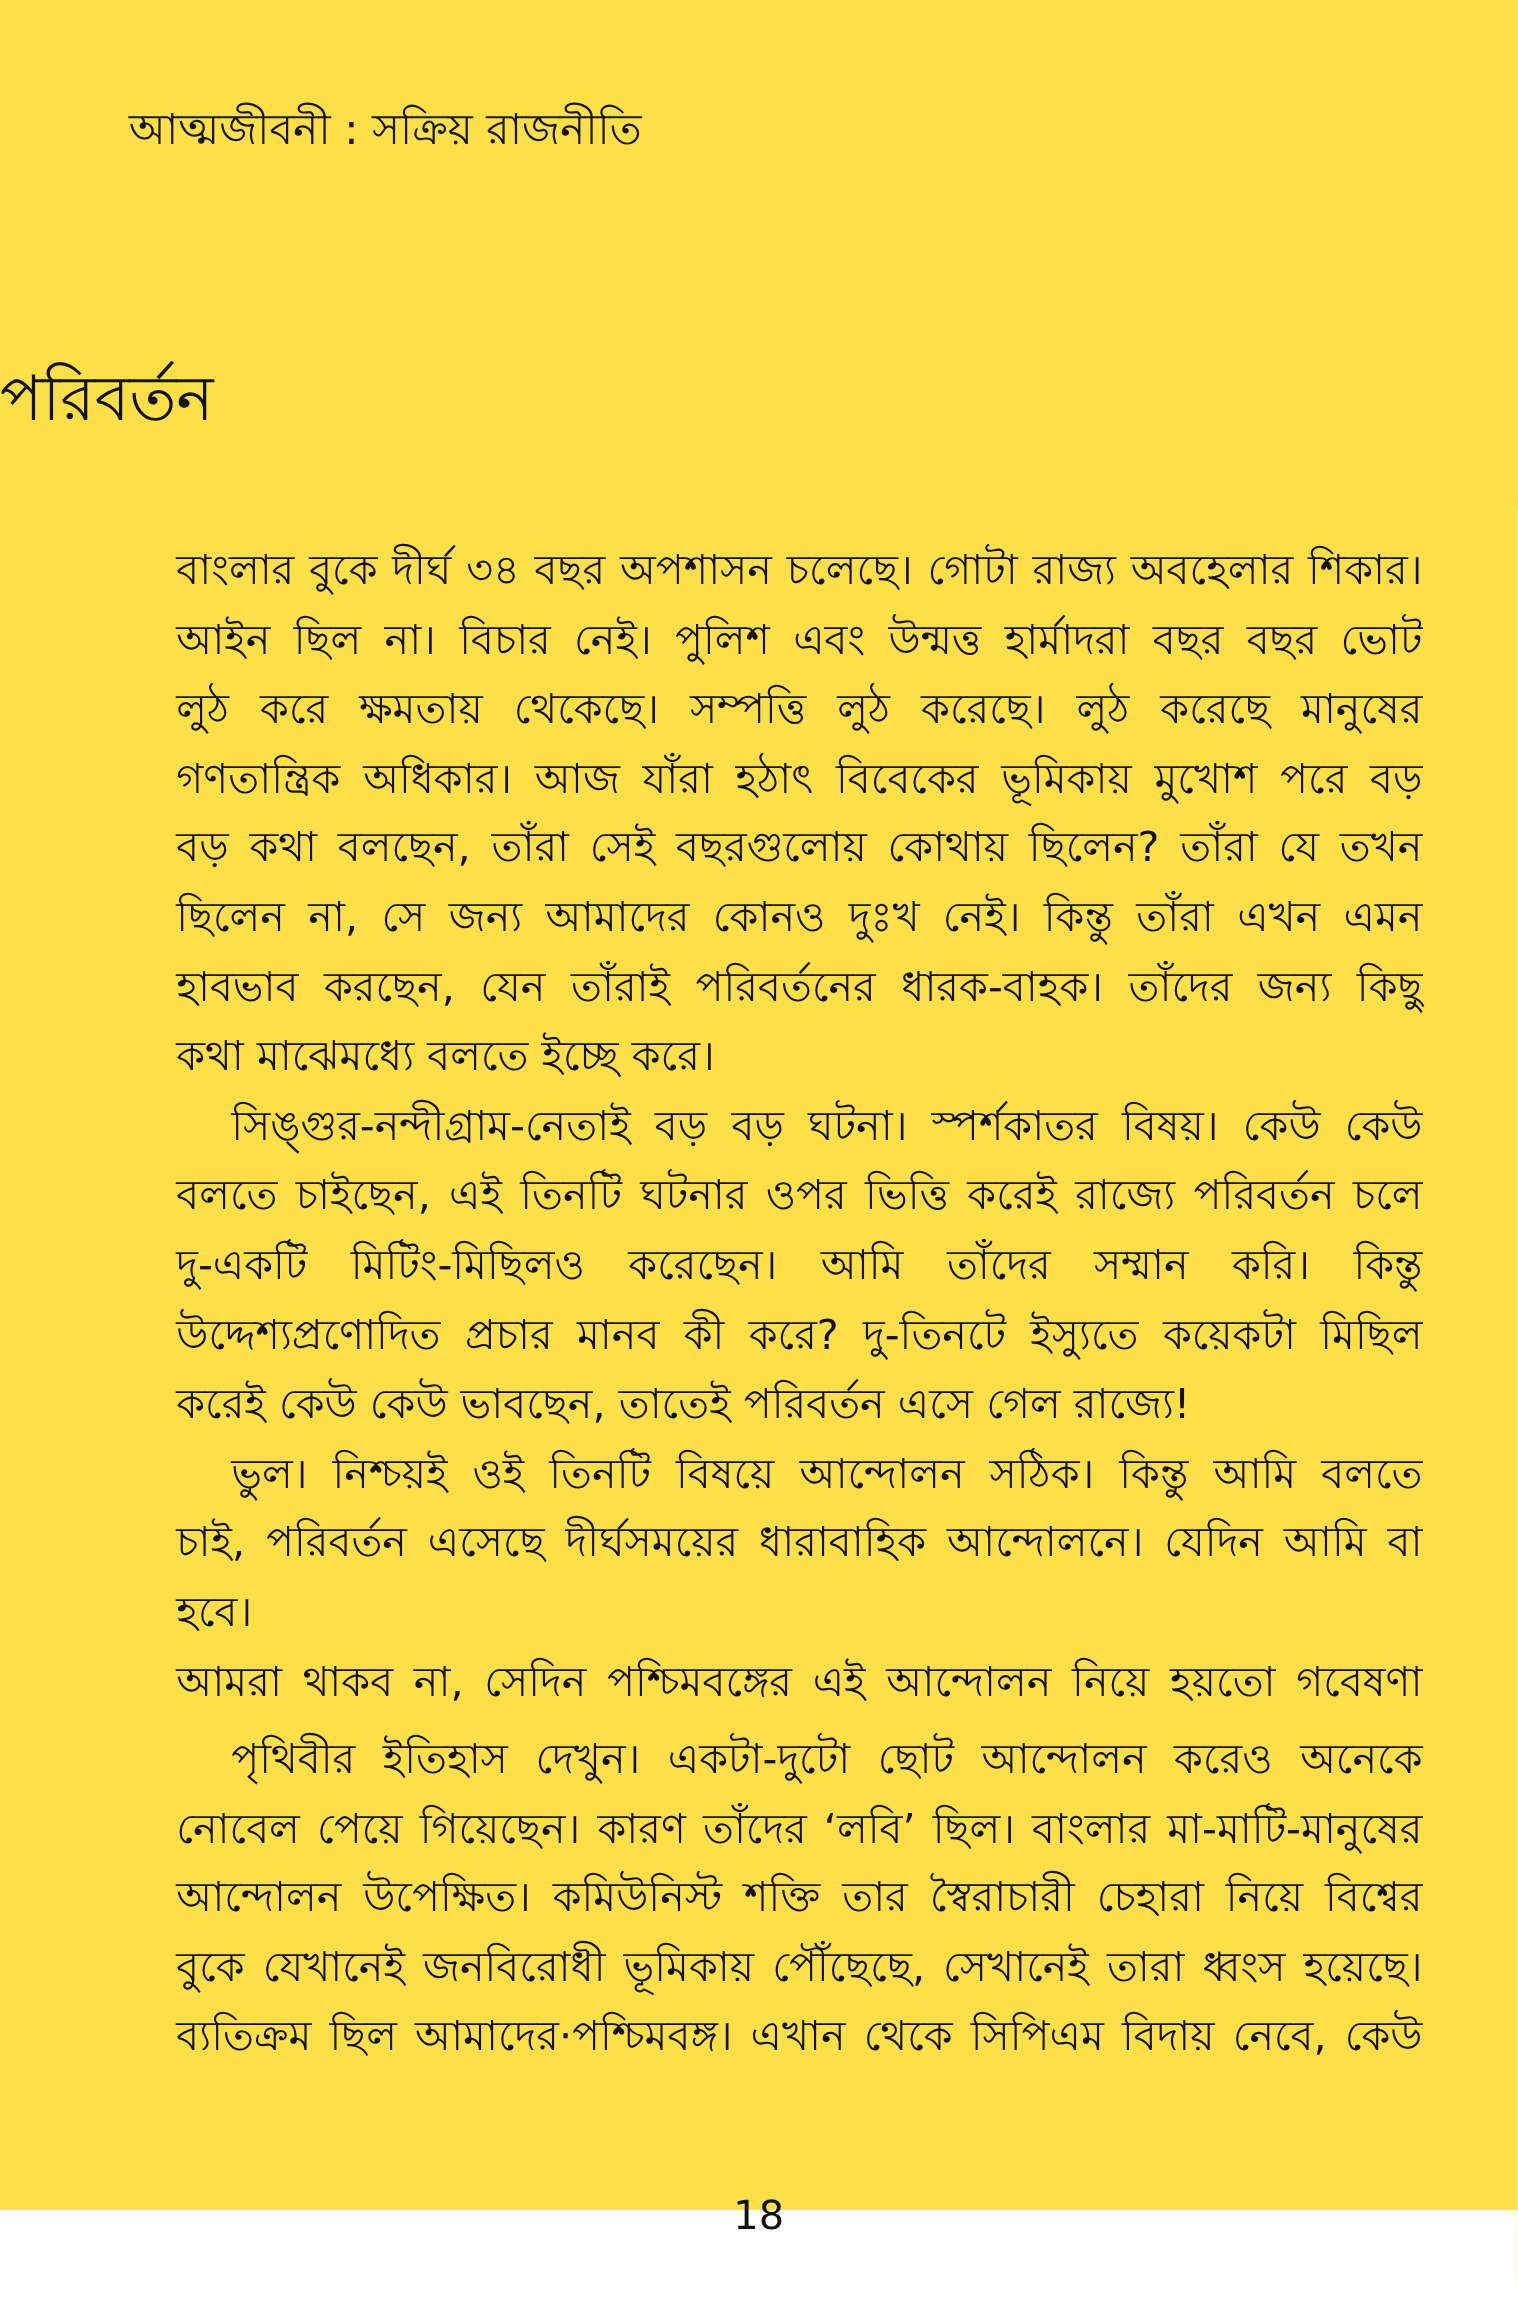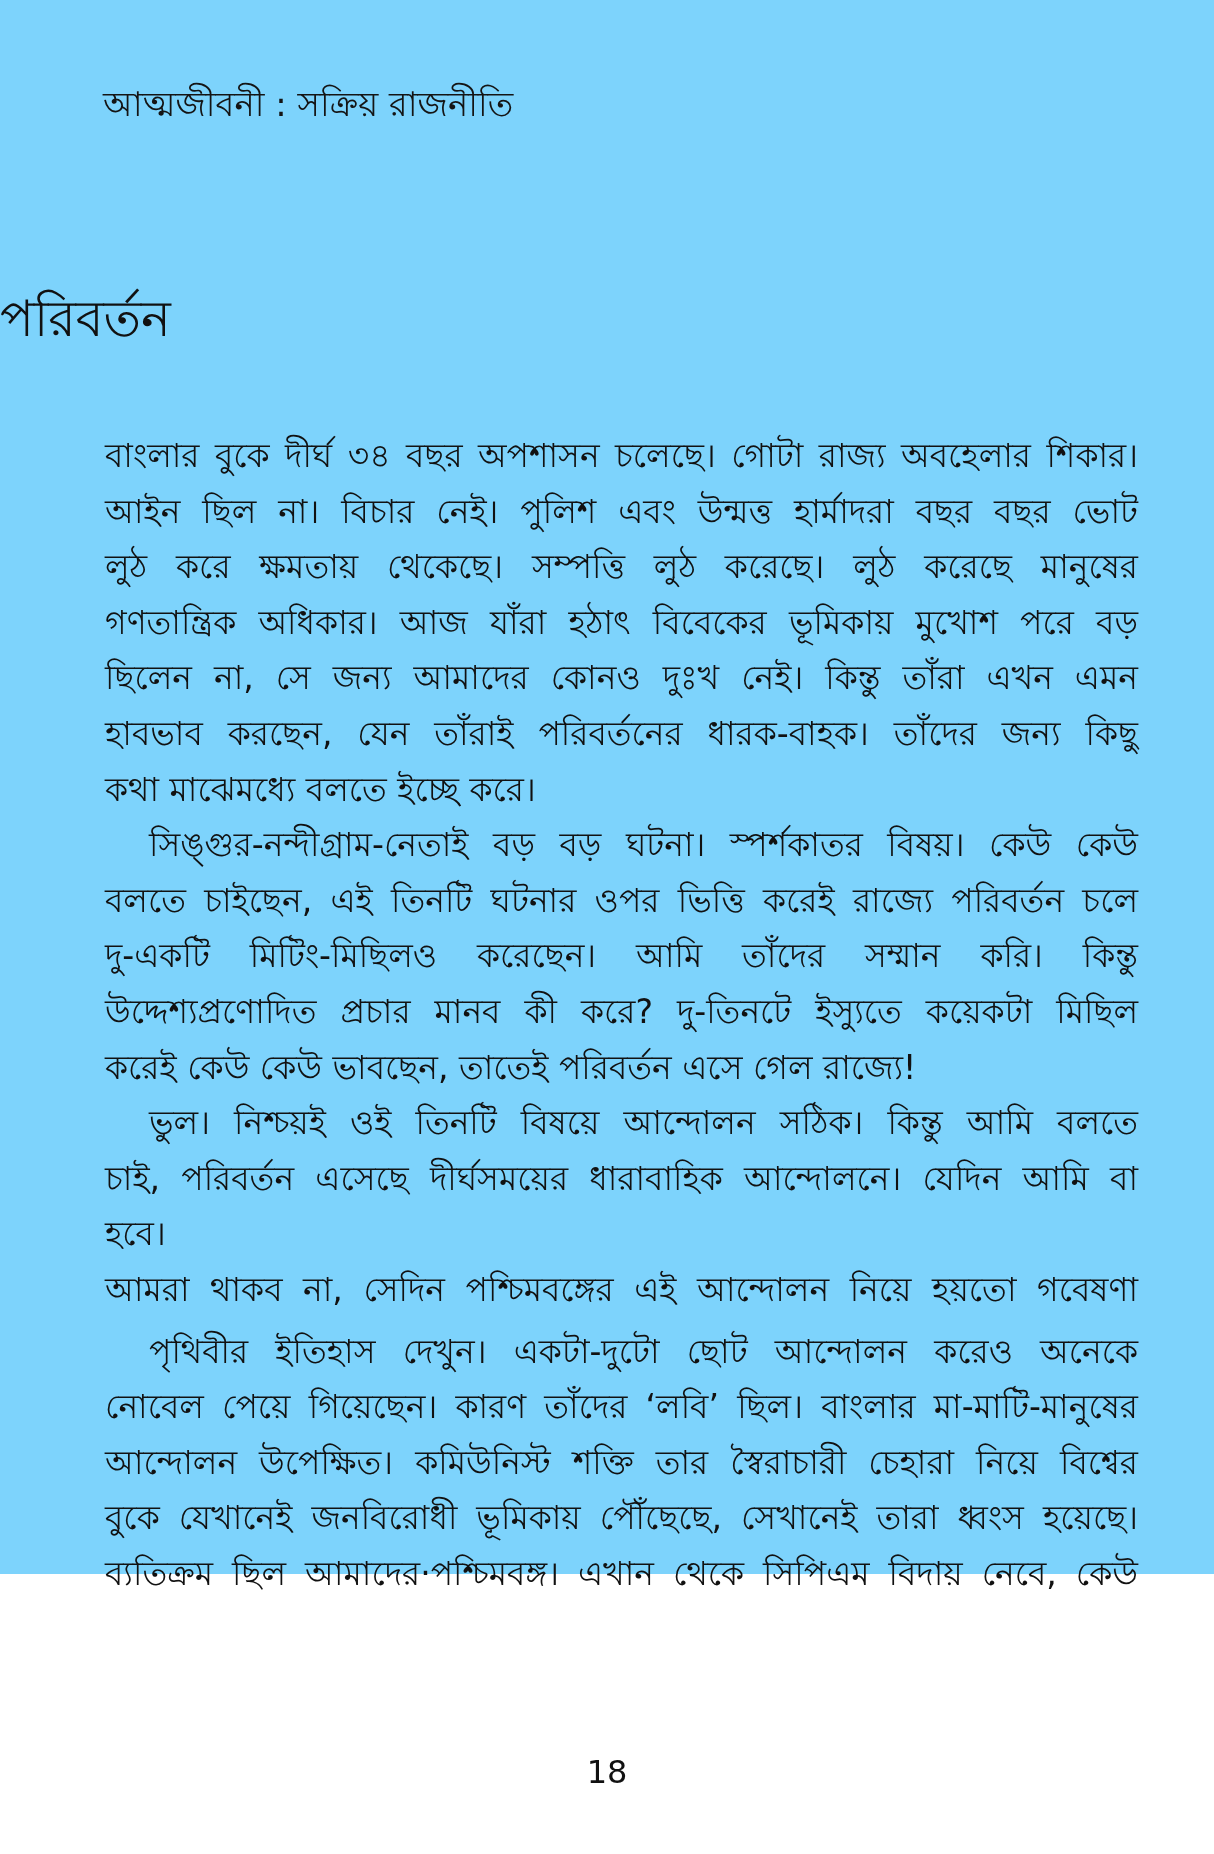"আত্মজীবনী : সক্রিয় রাজনীতি" .page { background: #7dd3fc -> #fde047; height: 1574px -> 1768px }
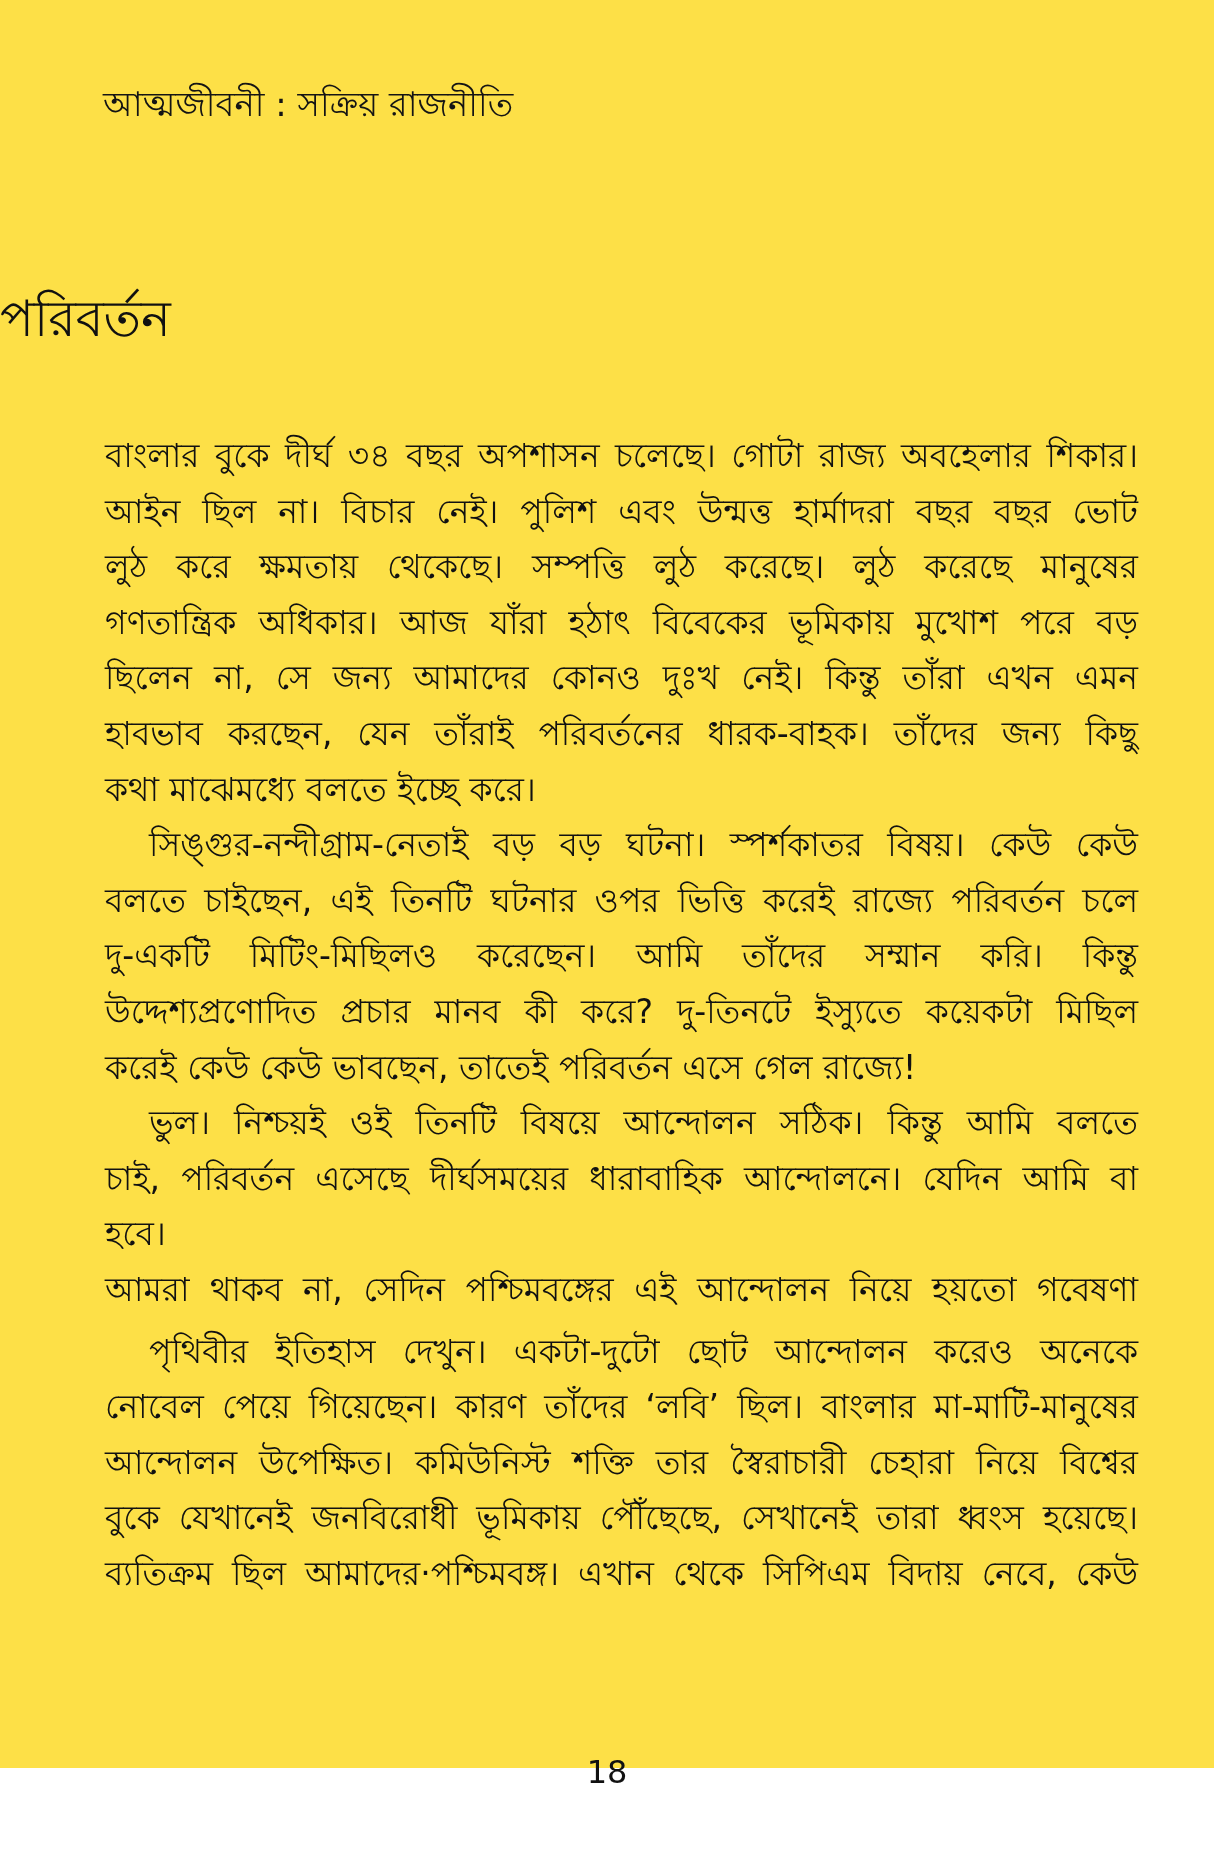"বাংলার বুকে দীর্ঘ ৩৪ বছর" .line { margin-left: none -> 36px }
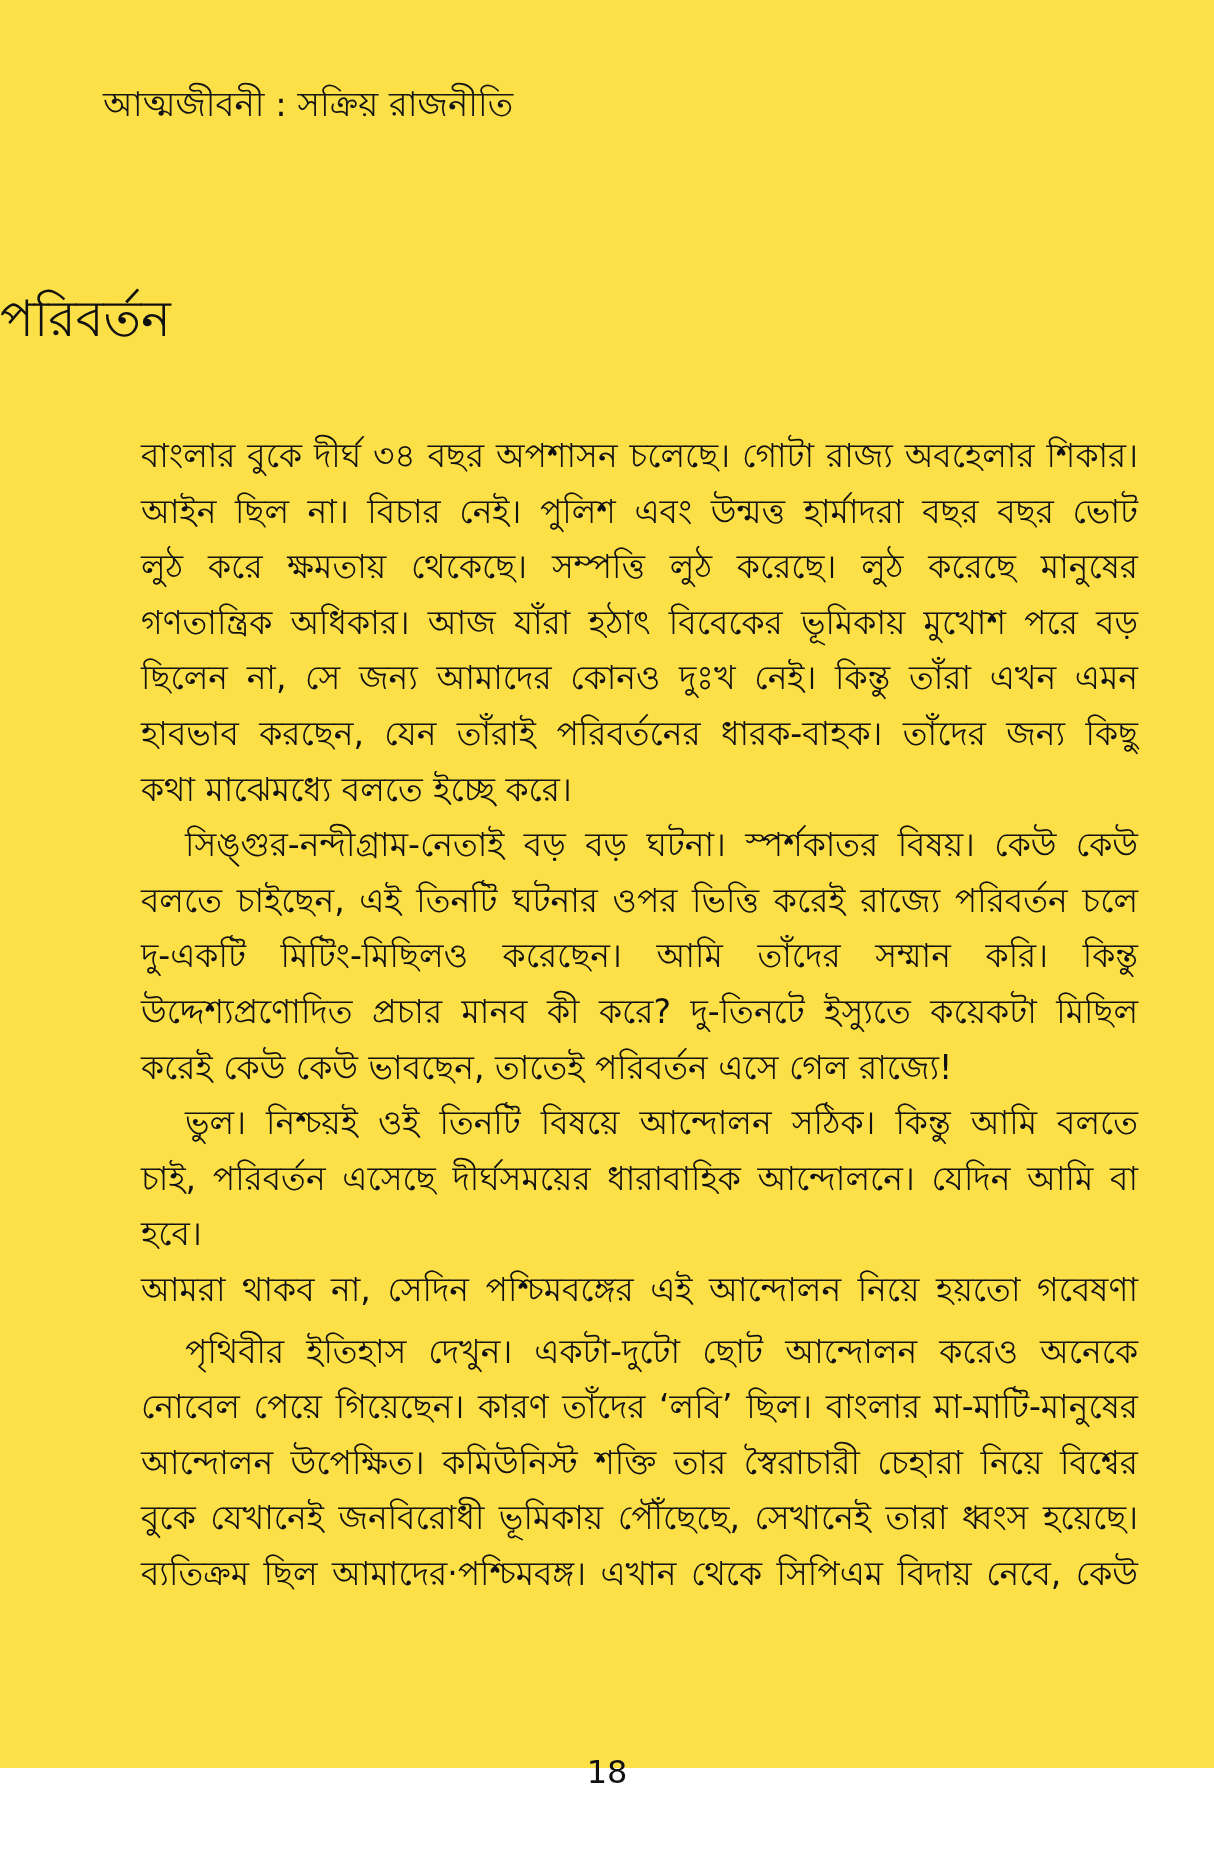"বড় কথা বলছেন, তাঁরা সেই" div.line { html: none -> <div>বড় কথা বলছেন, তাঁরা সেই বছরগুলোয় কোথায় ছিলেন? তাঁরা যে তখন</div> }
